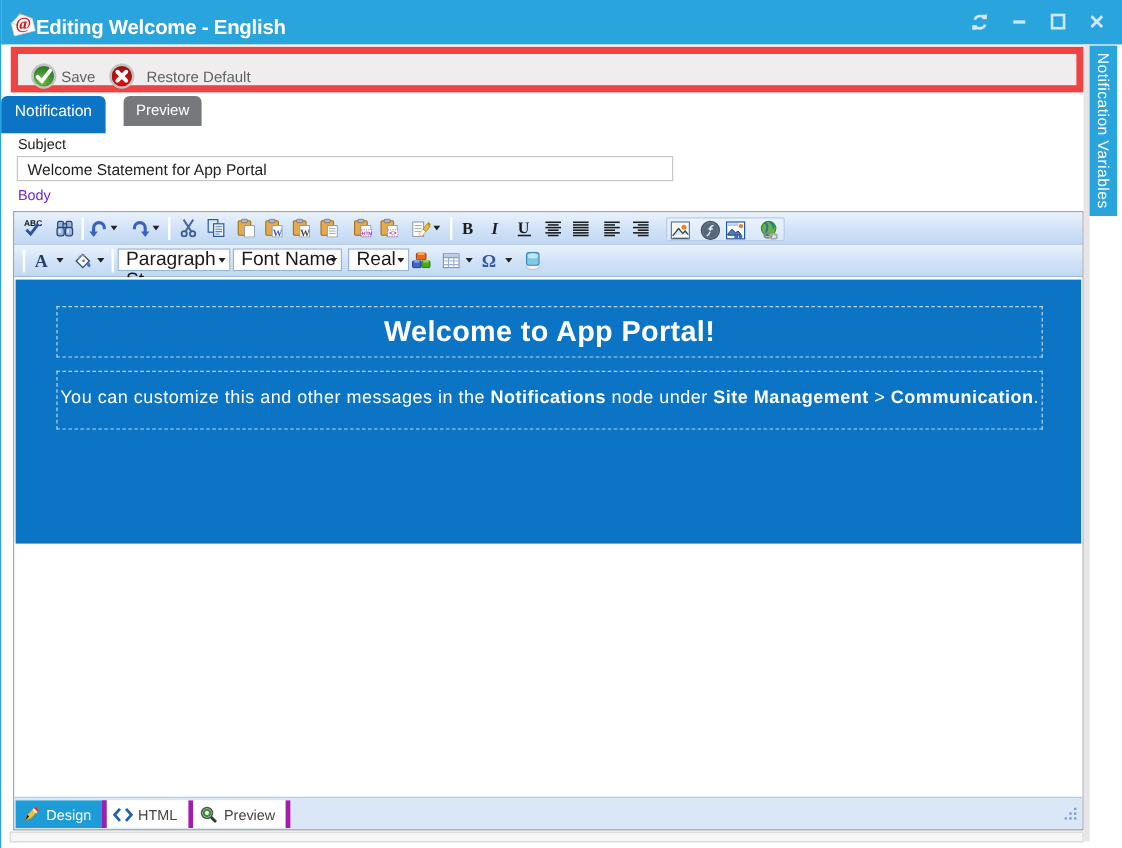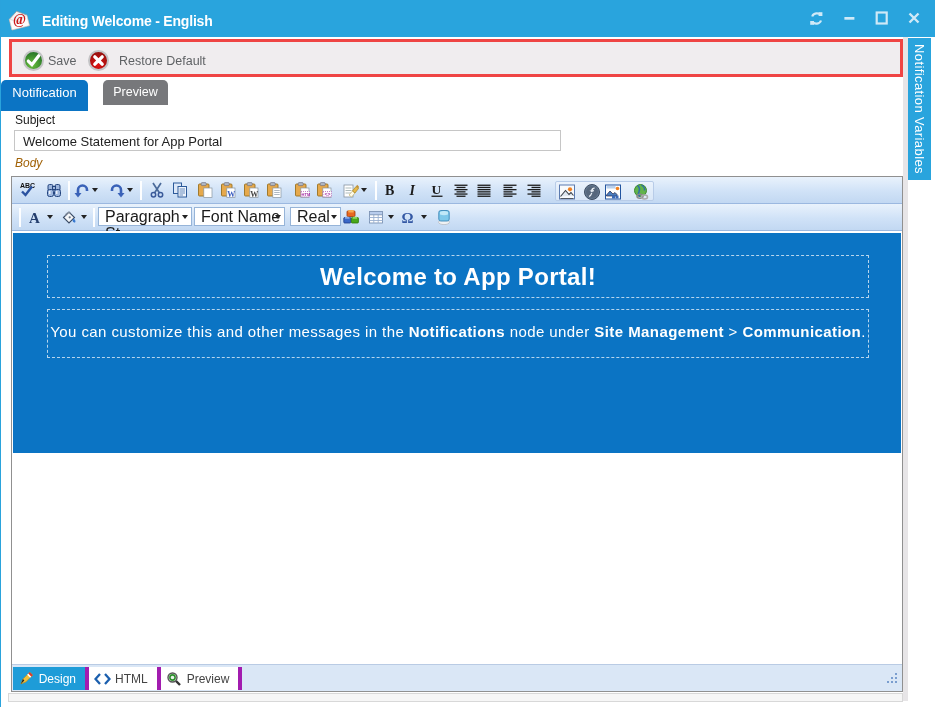"Editing Welcome - English" #titletext { font-size: 14px -> 17px; padding-left: 12px -> none }
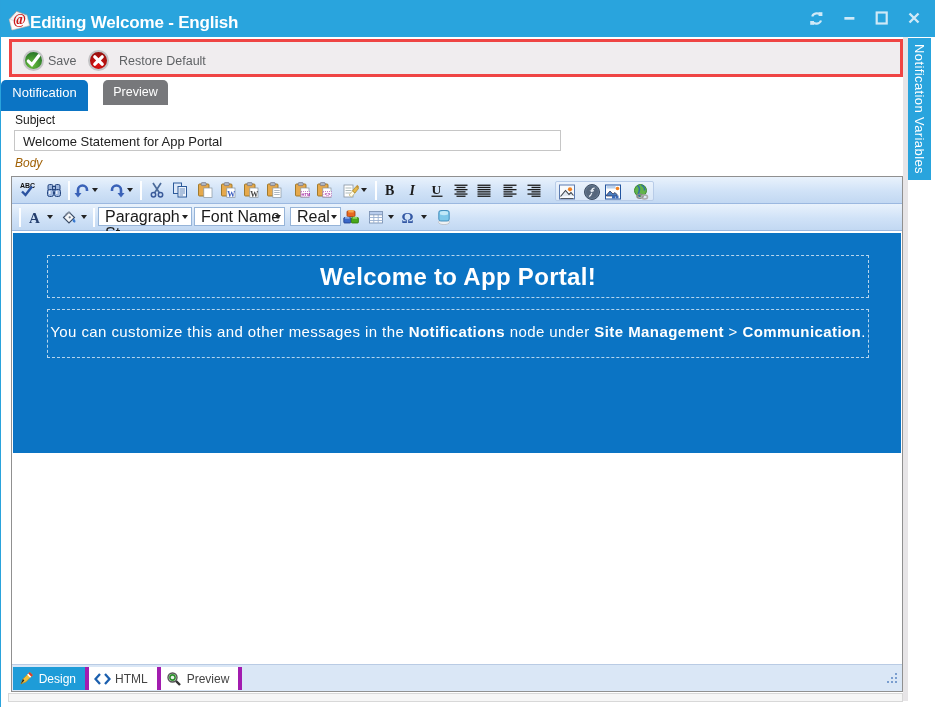"Save" #toolbar { border: 3px solid #ef4444 -> 6px solid #ef4444 }
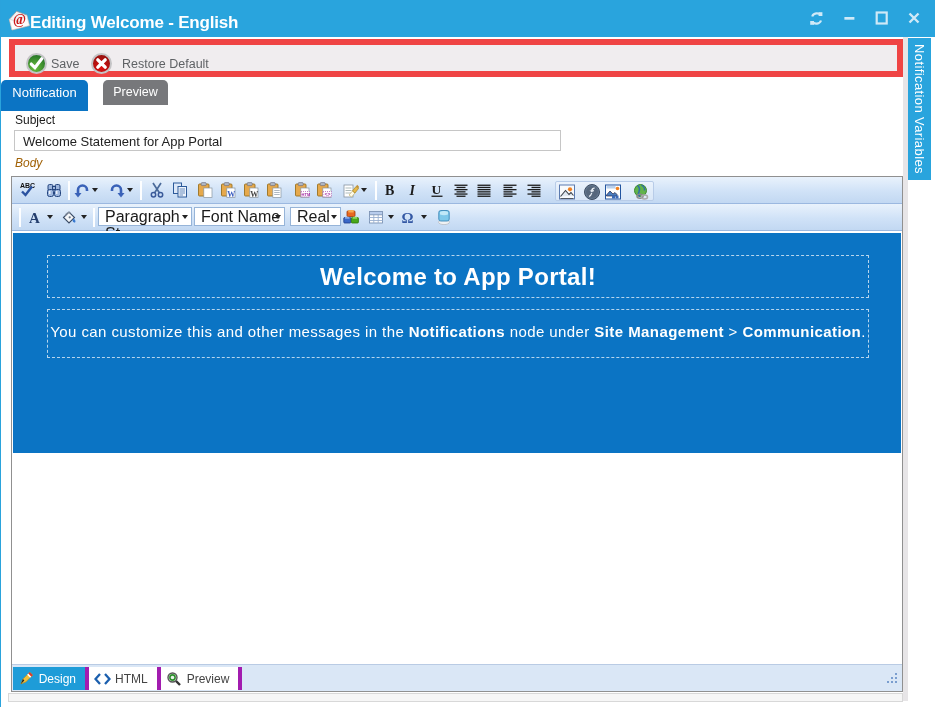"Body" #lblbody { color: #a16207 -> #6d28d9; font-style: italic -> none }
